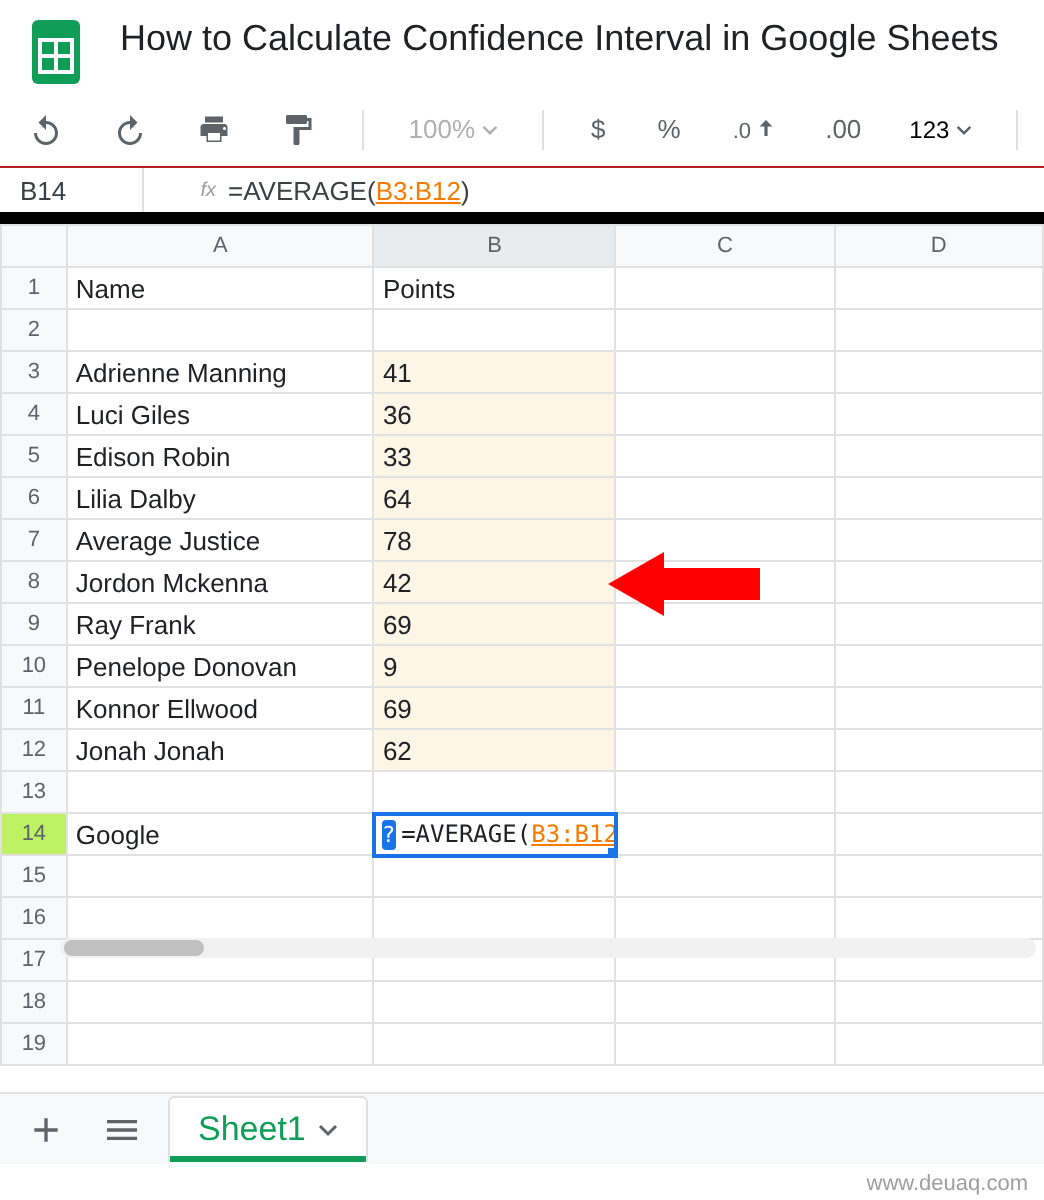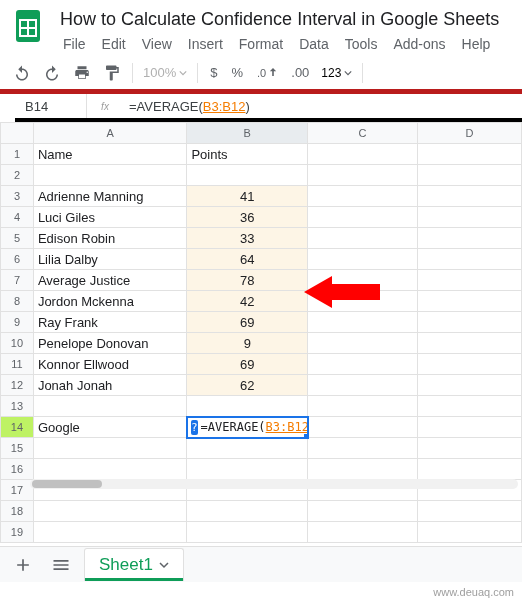"File" div.menubar { html: <div> <span>File</span> <span>Edit</span> <span>View</span> <span>Insert</span> <span>Format</span> <span>Data</span> <span>Tools</span> <span>Add-ons</span> <span>Help</span> </div> -> none }
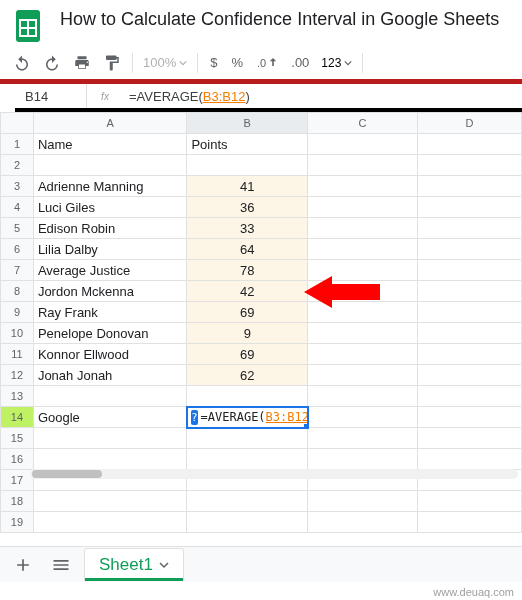"100%" .toolbar { border-bottom: 5px solid #b91c1c -> 1px solid #b91c1c; gap: 2px -> 14px; justify-content: none -> center }
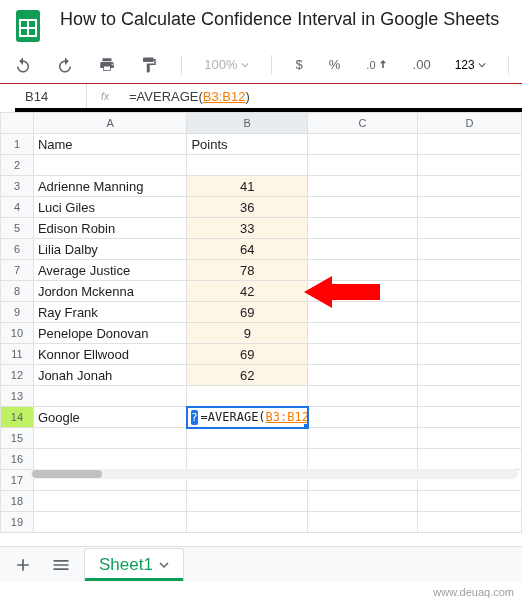"B14" .namebox-row { border-bottom: 4px solid #000000 -> 6px solid #000000; margin-left: 15px -> none }
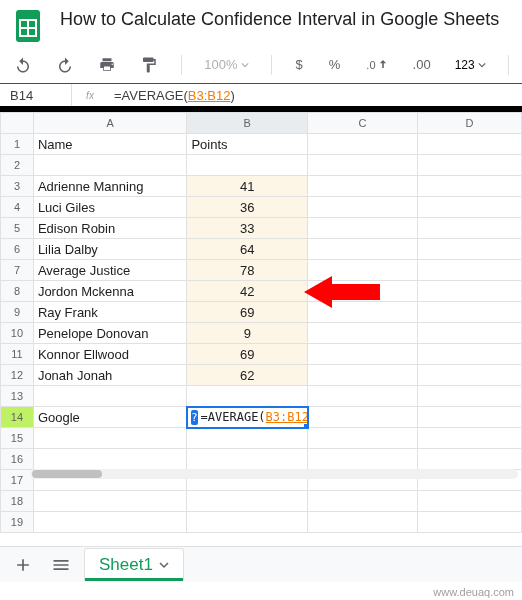"fx" .fx-label { text-align: center -> right }
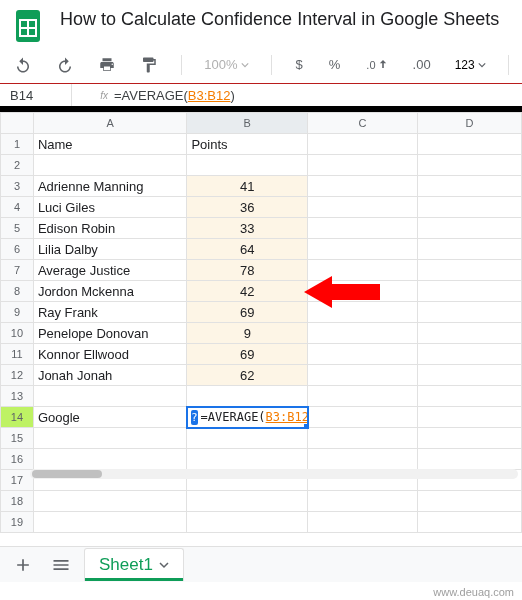"41" .val-right { text-align: center -> left }
